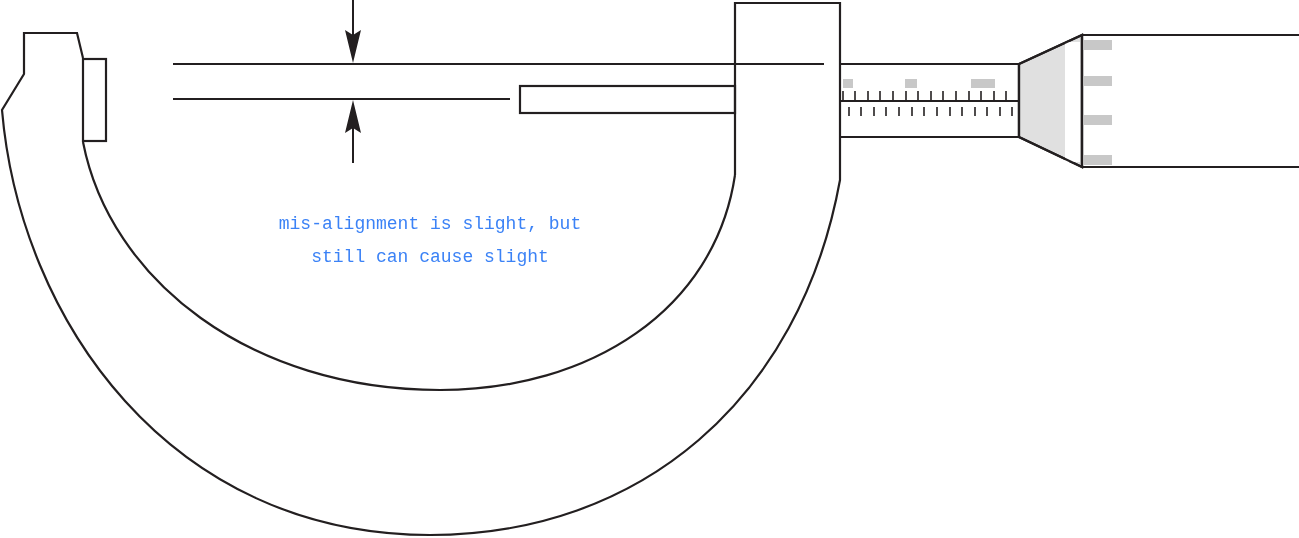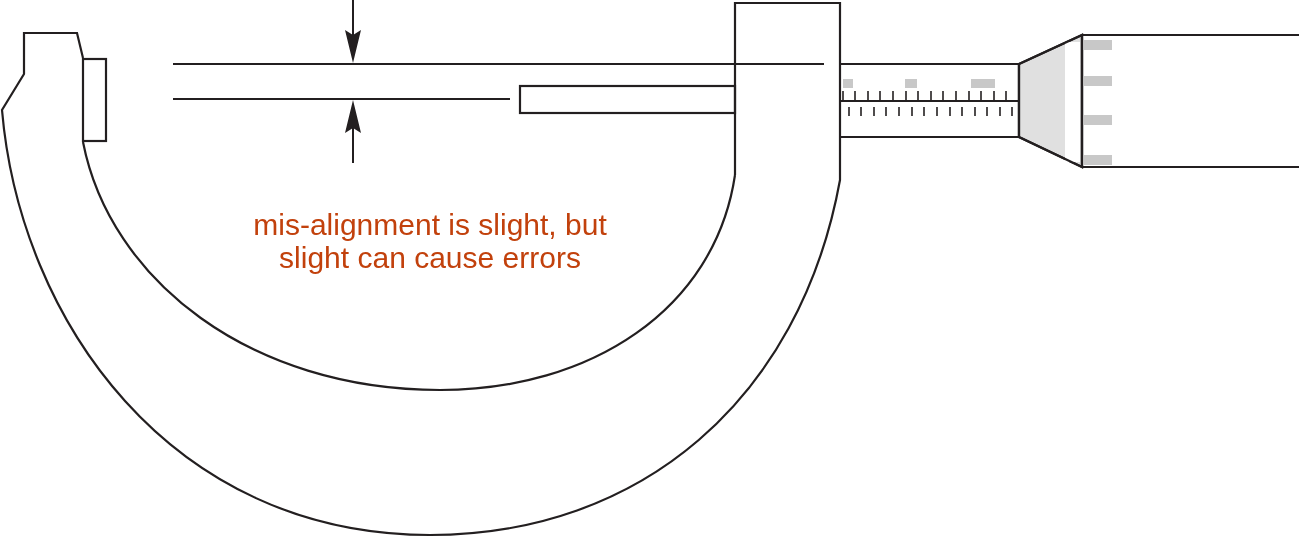"mis-alignment is slight, but" .caption { color: #c2410c -> #3b82f6; font-family: Liberation Sans, sans-serif -> Liberation Mono, monospace; font-size: 30px -> 18px }
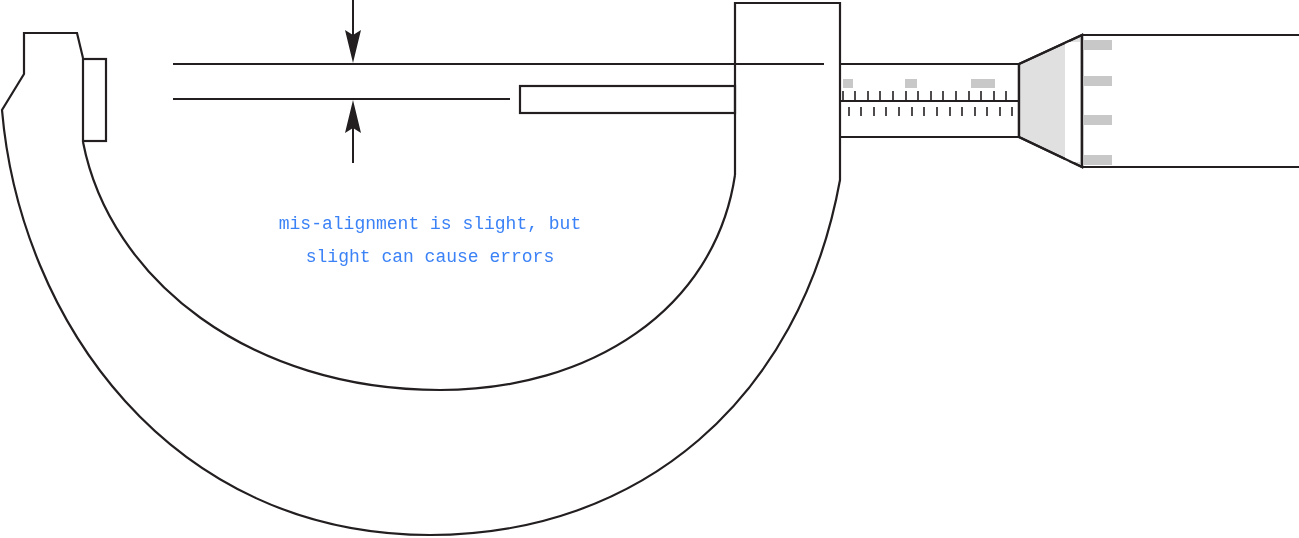"slight can cause errors" div { text: slight can cause errors -> still can cause slight }
